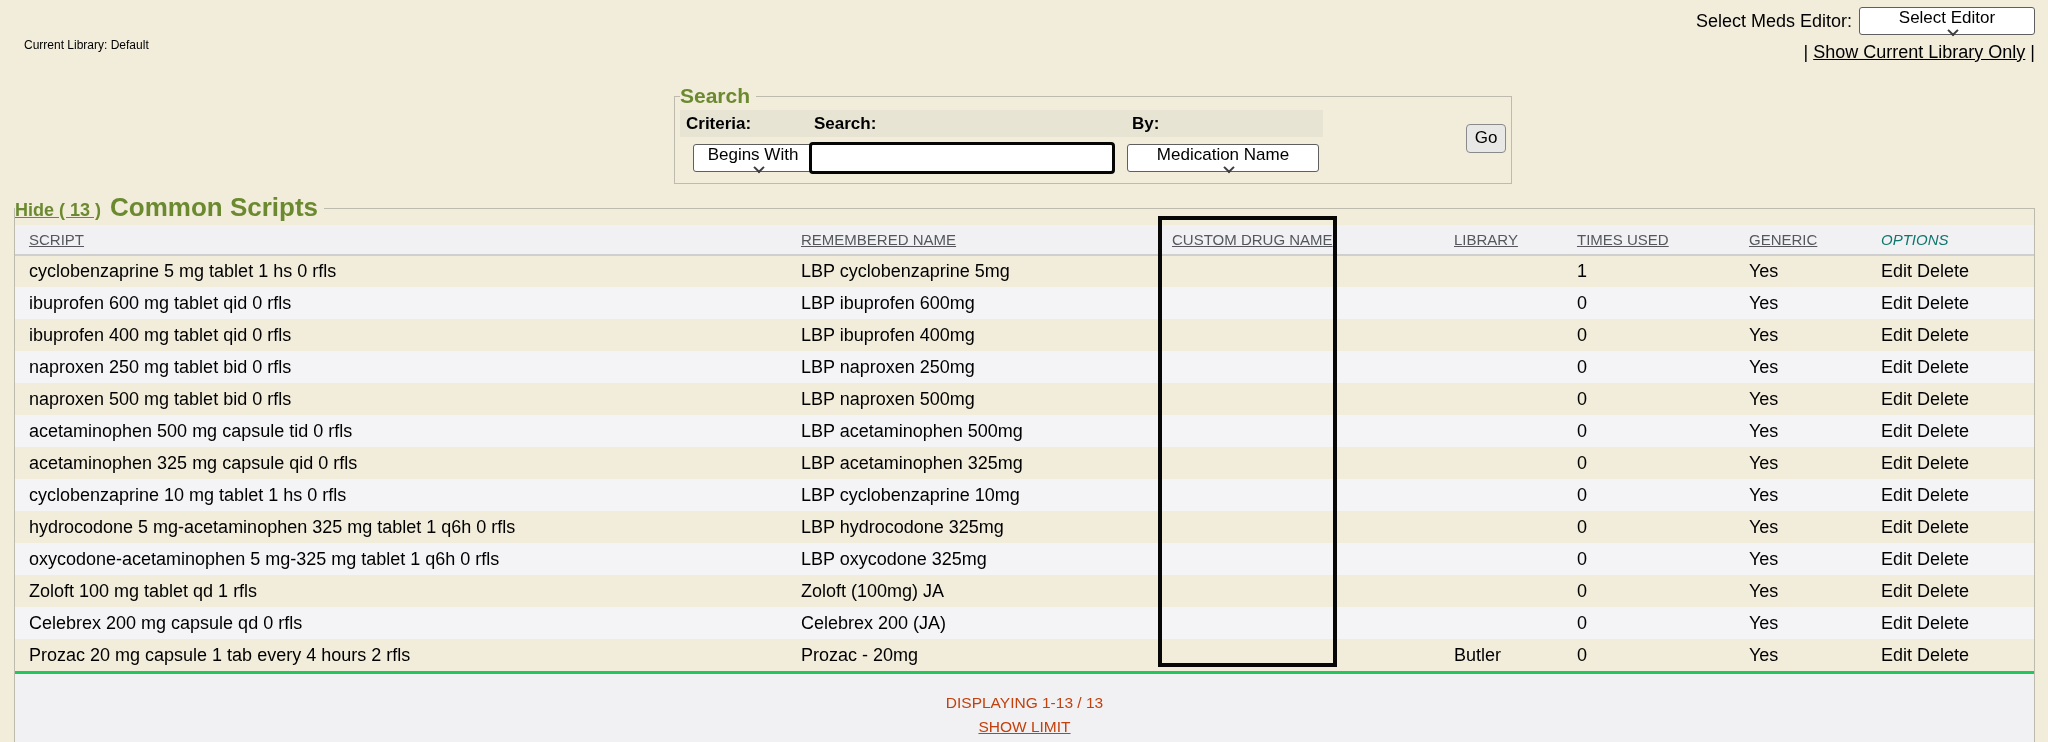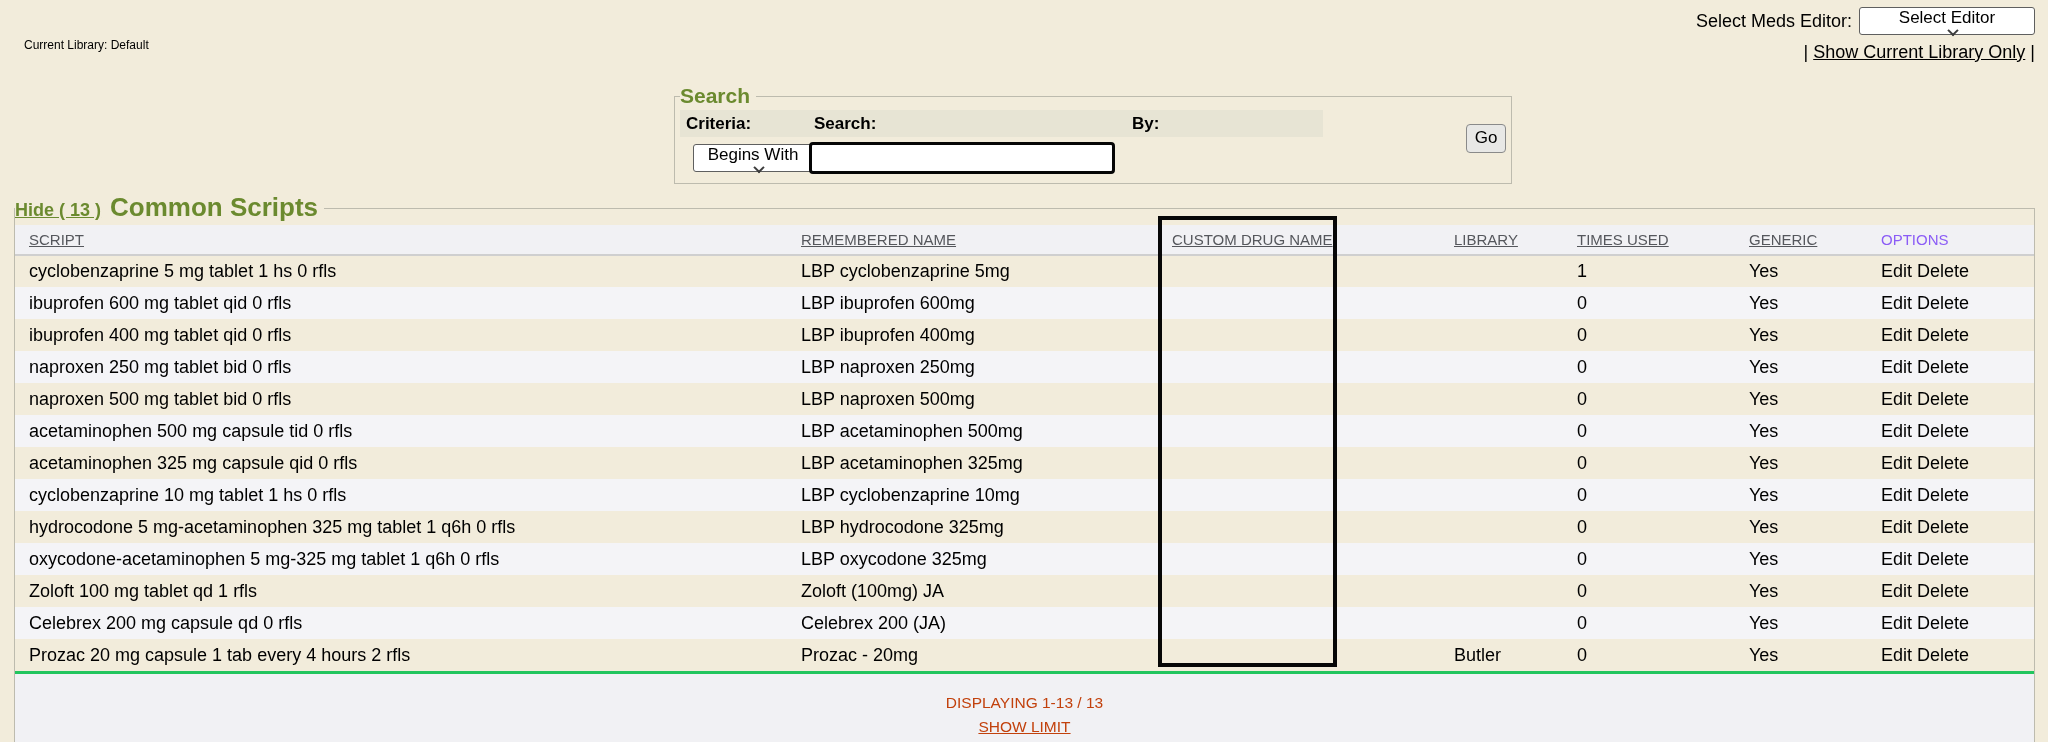"Medication Name" div.ctrl-cell { html: none -> <div> <span> <span>Medication Name</span> <span></span> </span> </div> }
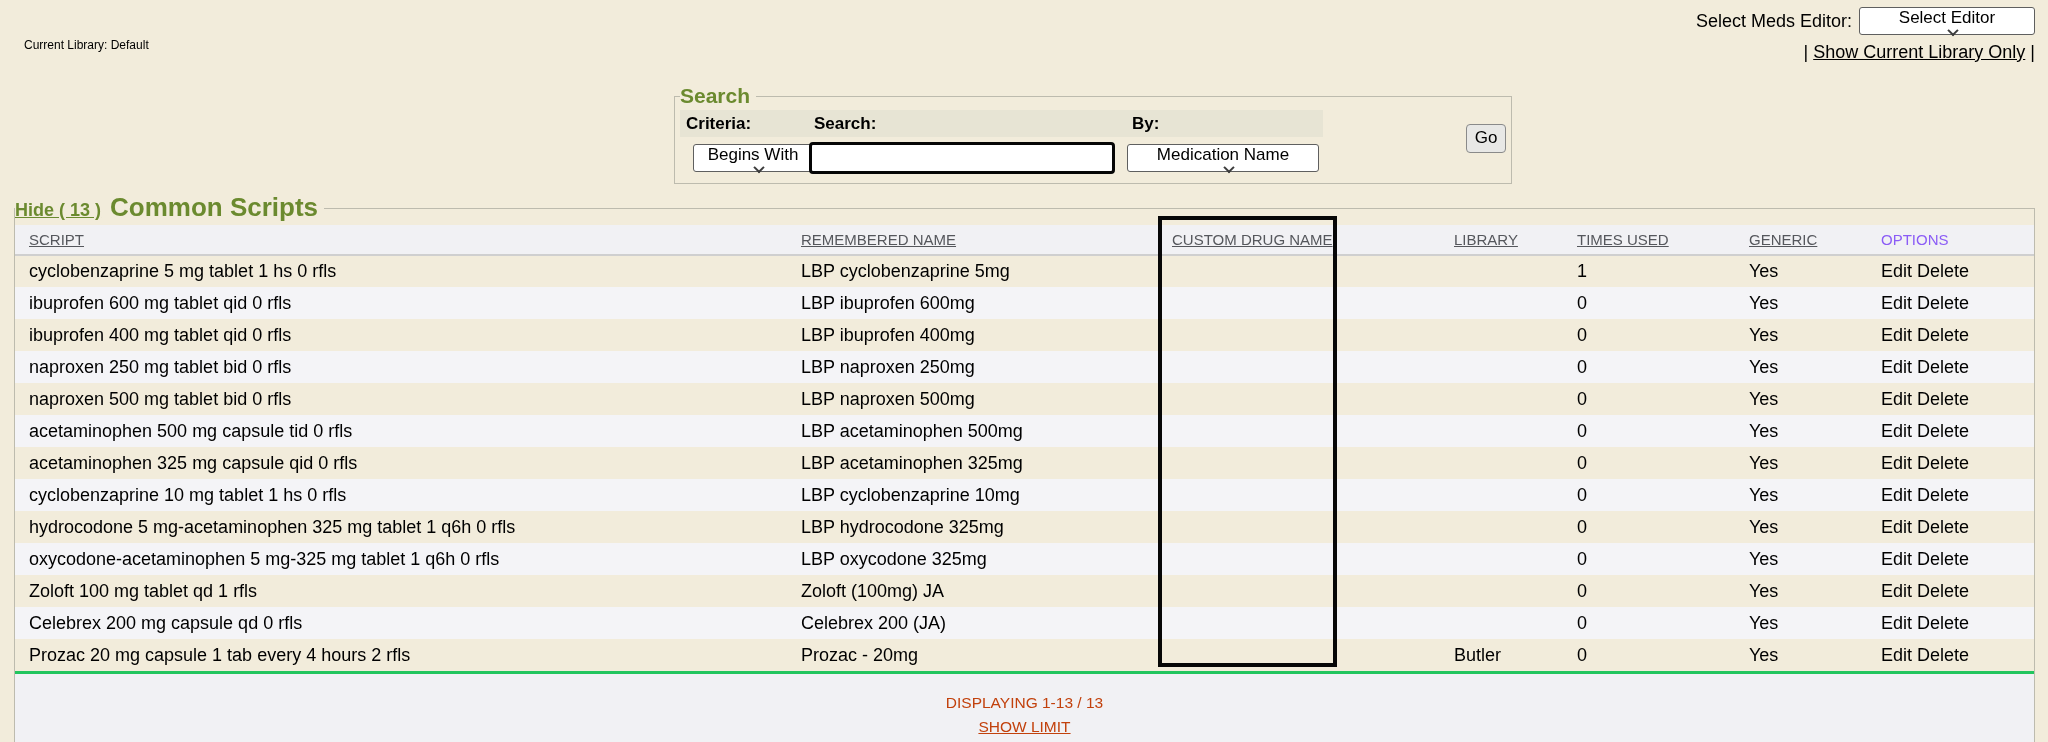"OPTIONS" .scripts-table thead th.opts-col { color: #8b5cf6 -> #0f766e; font-style: none -> italic }
